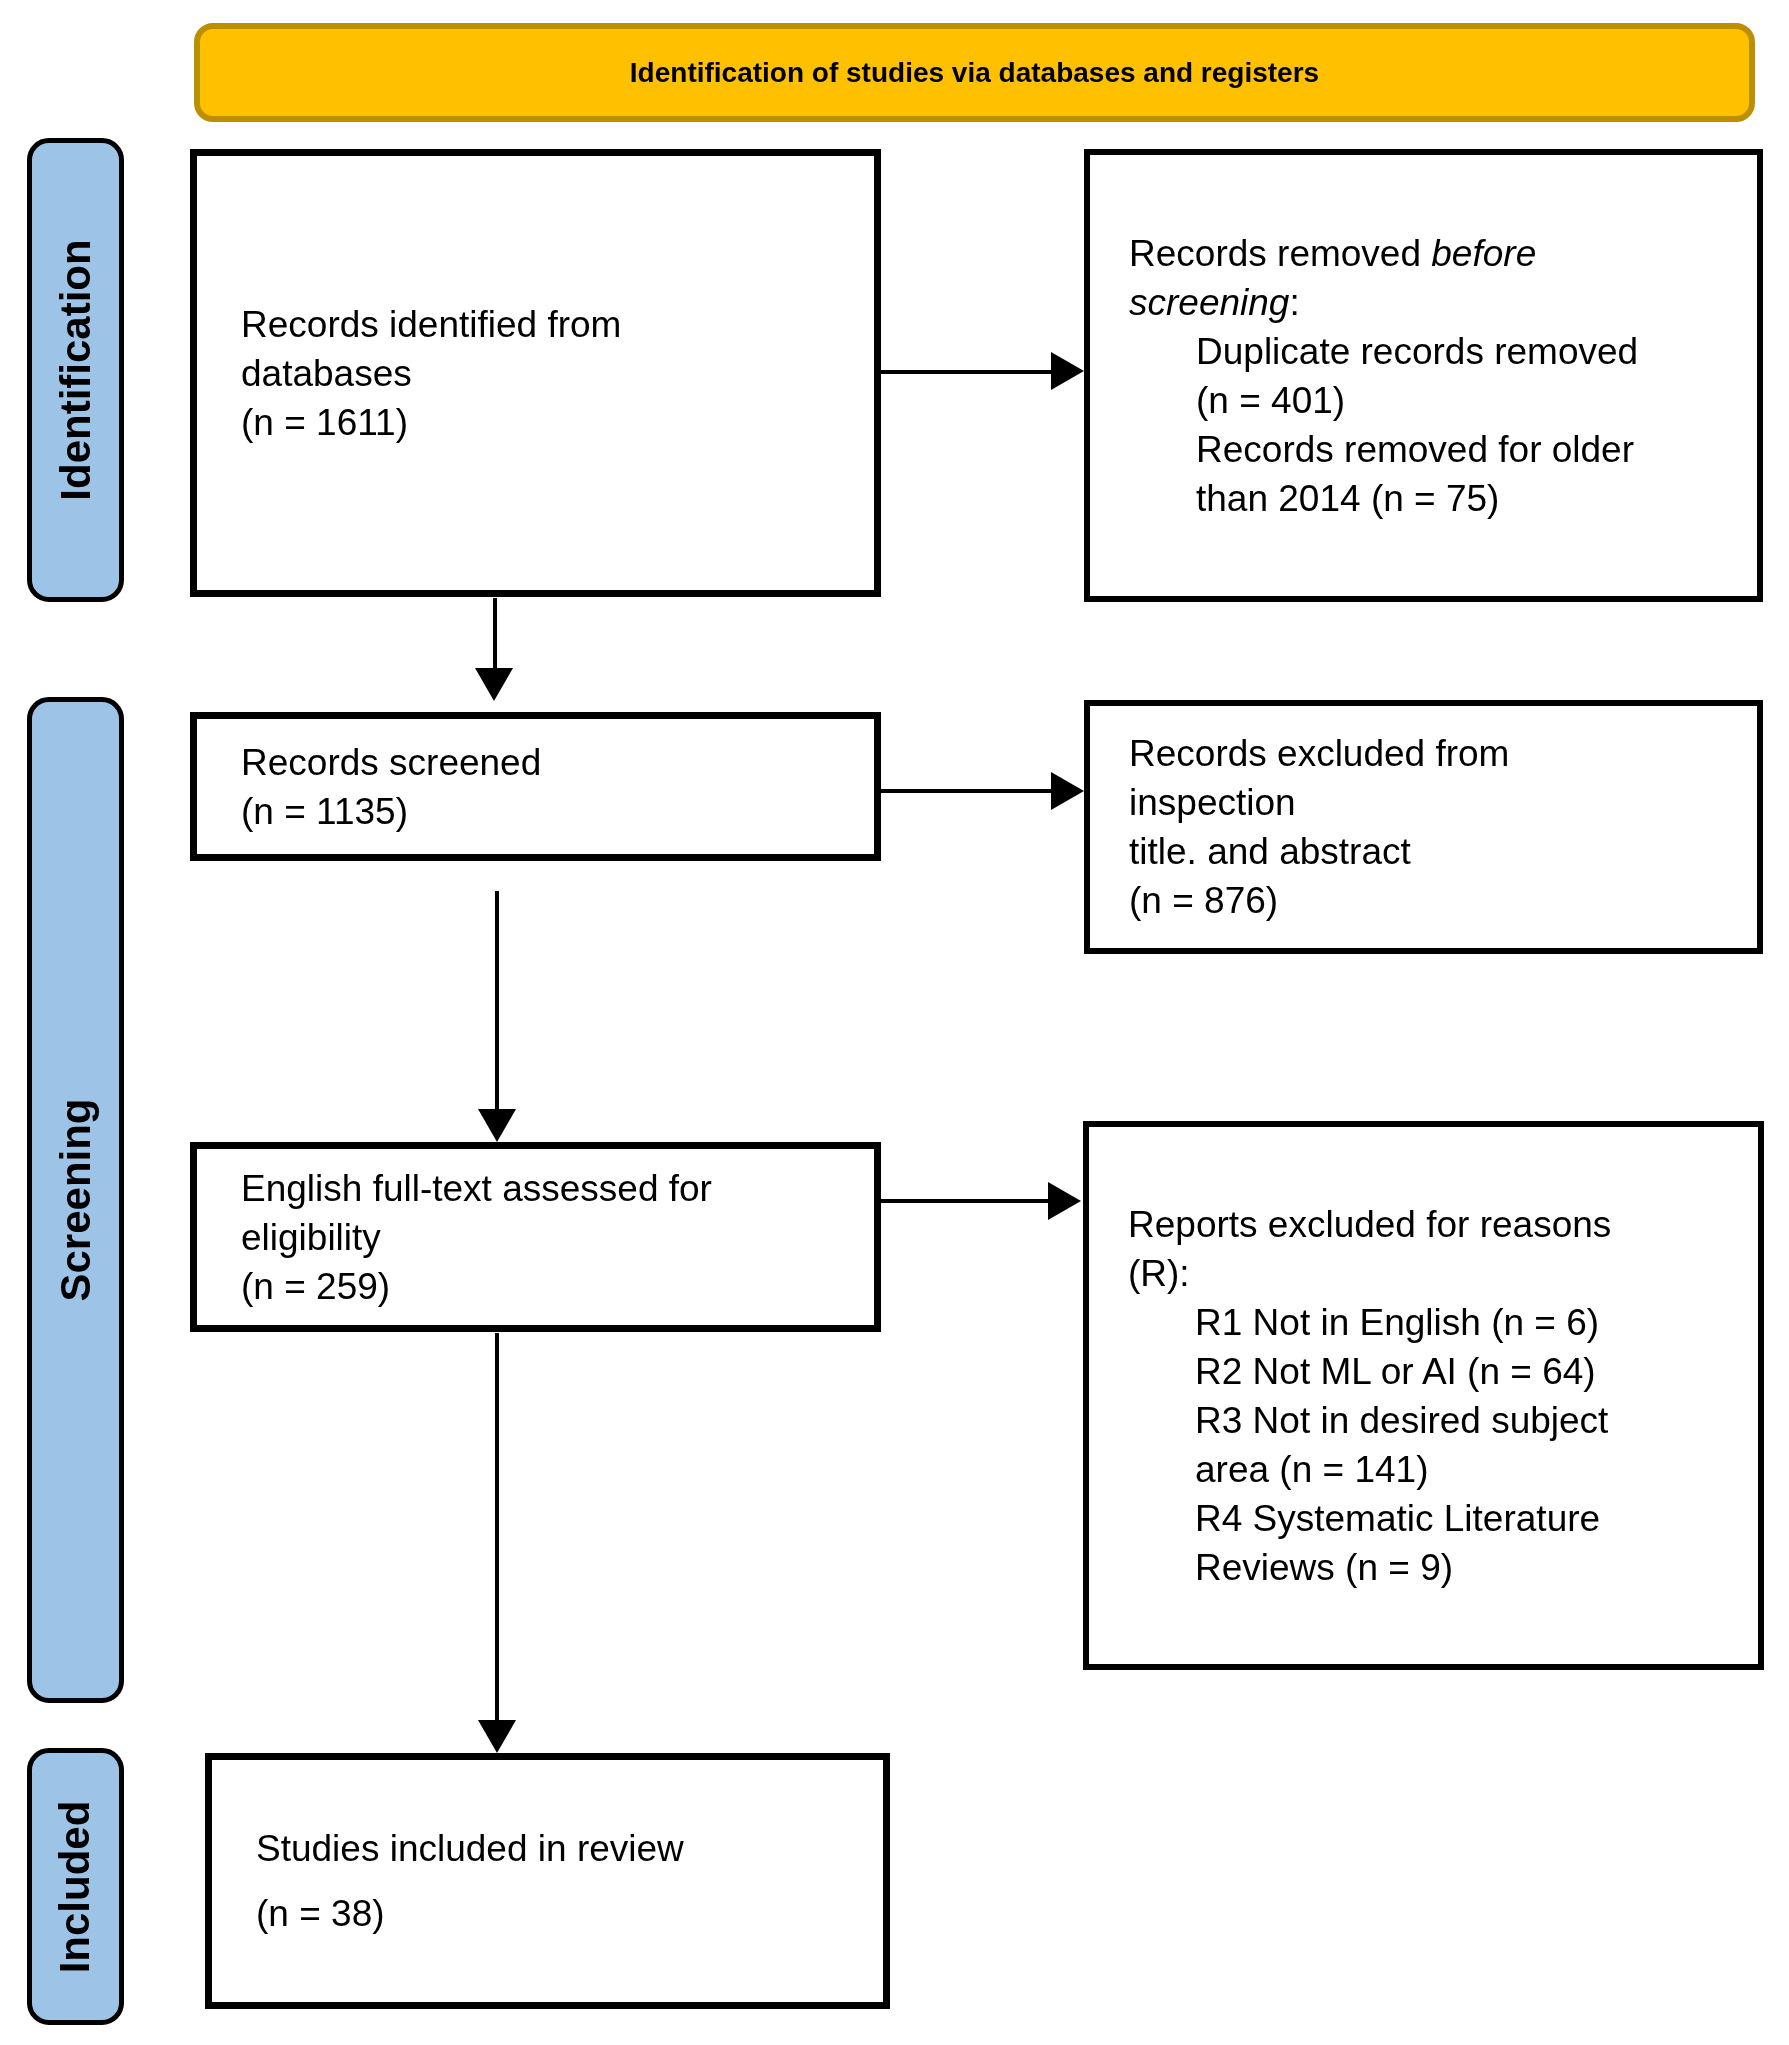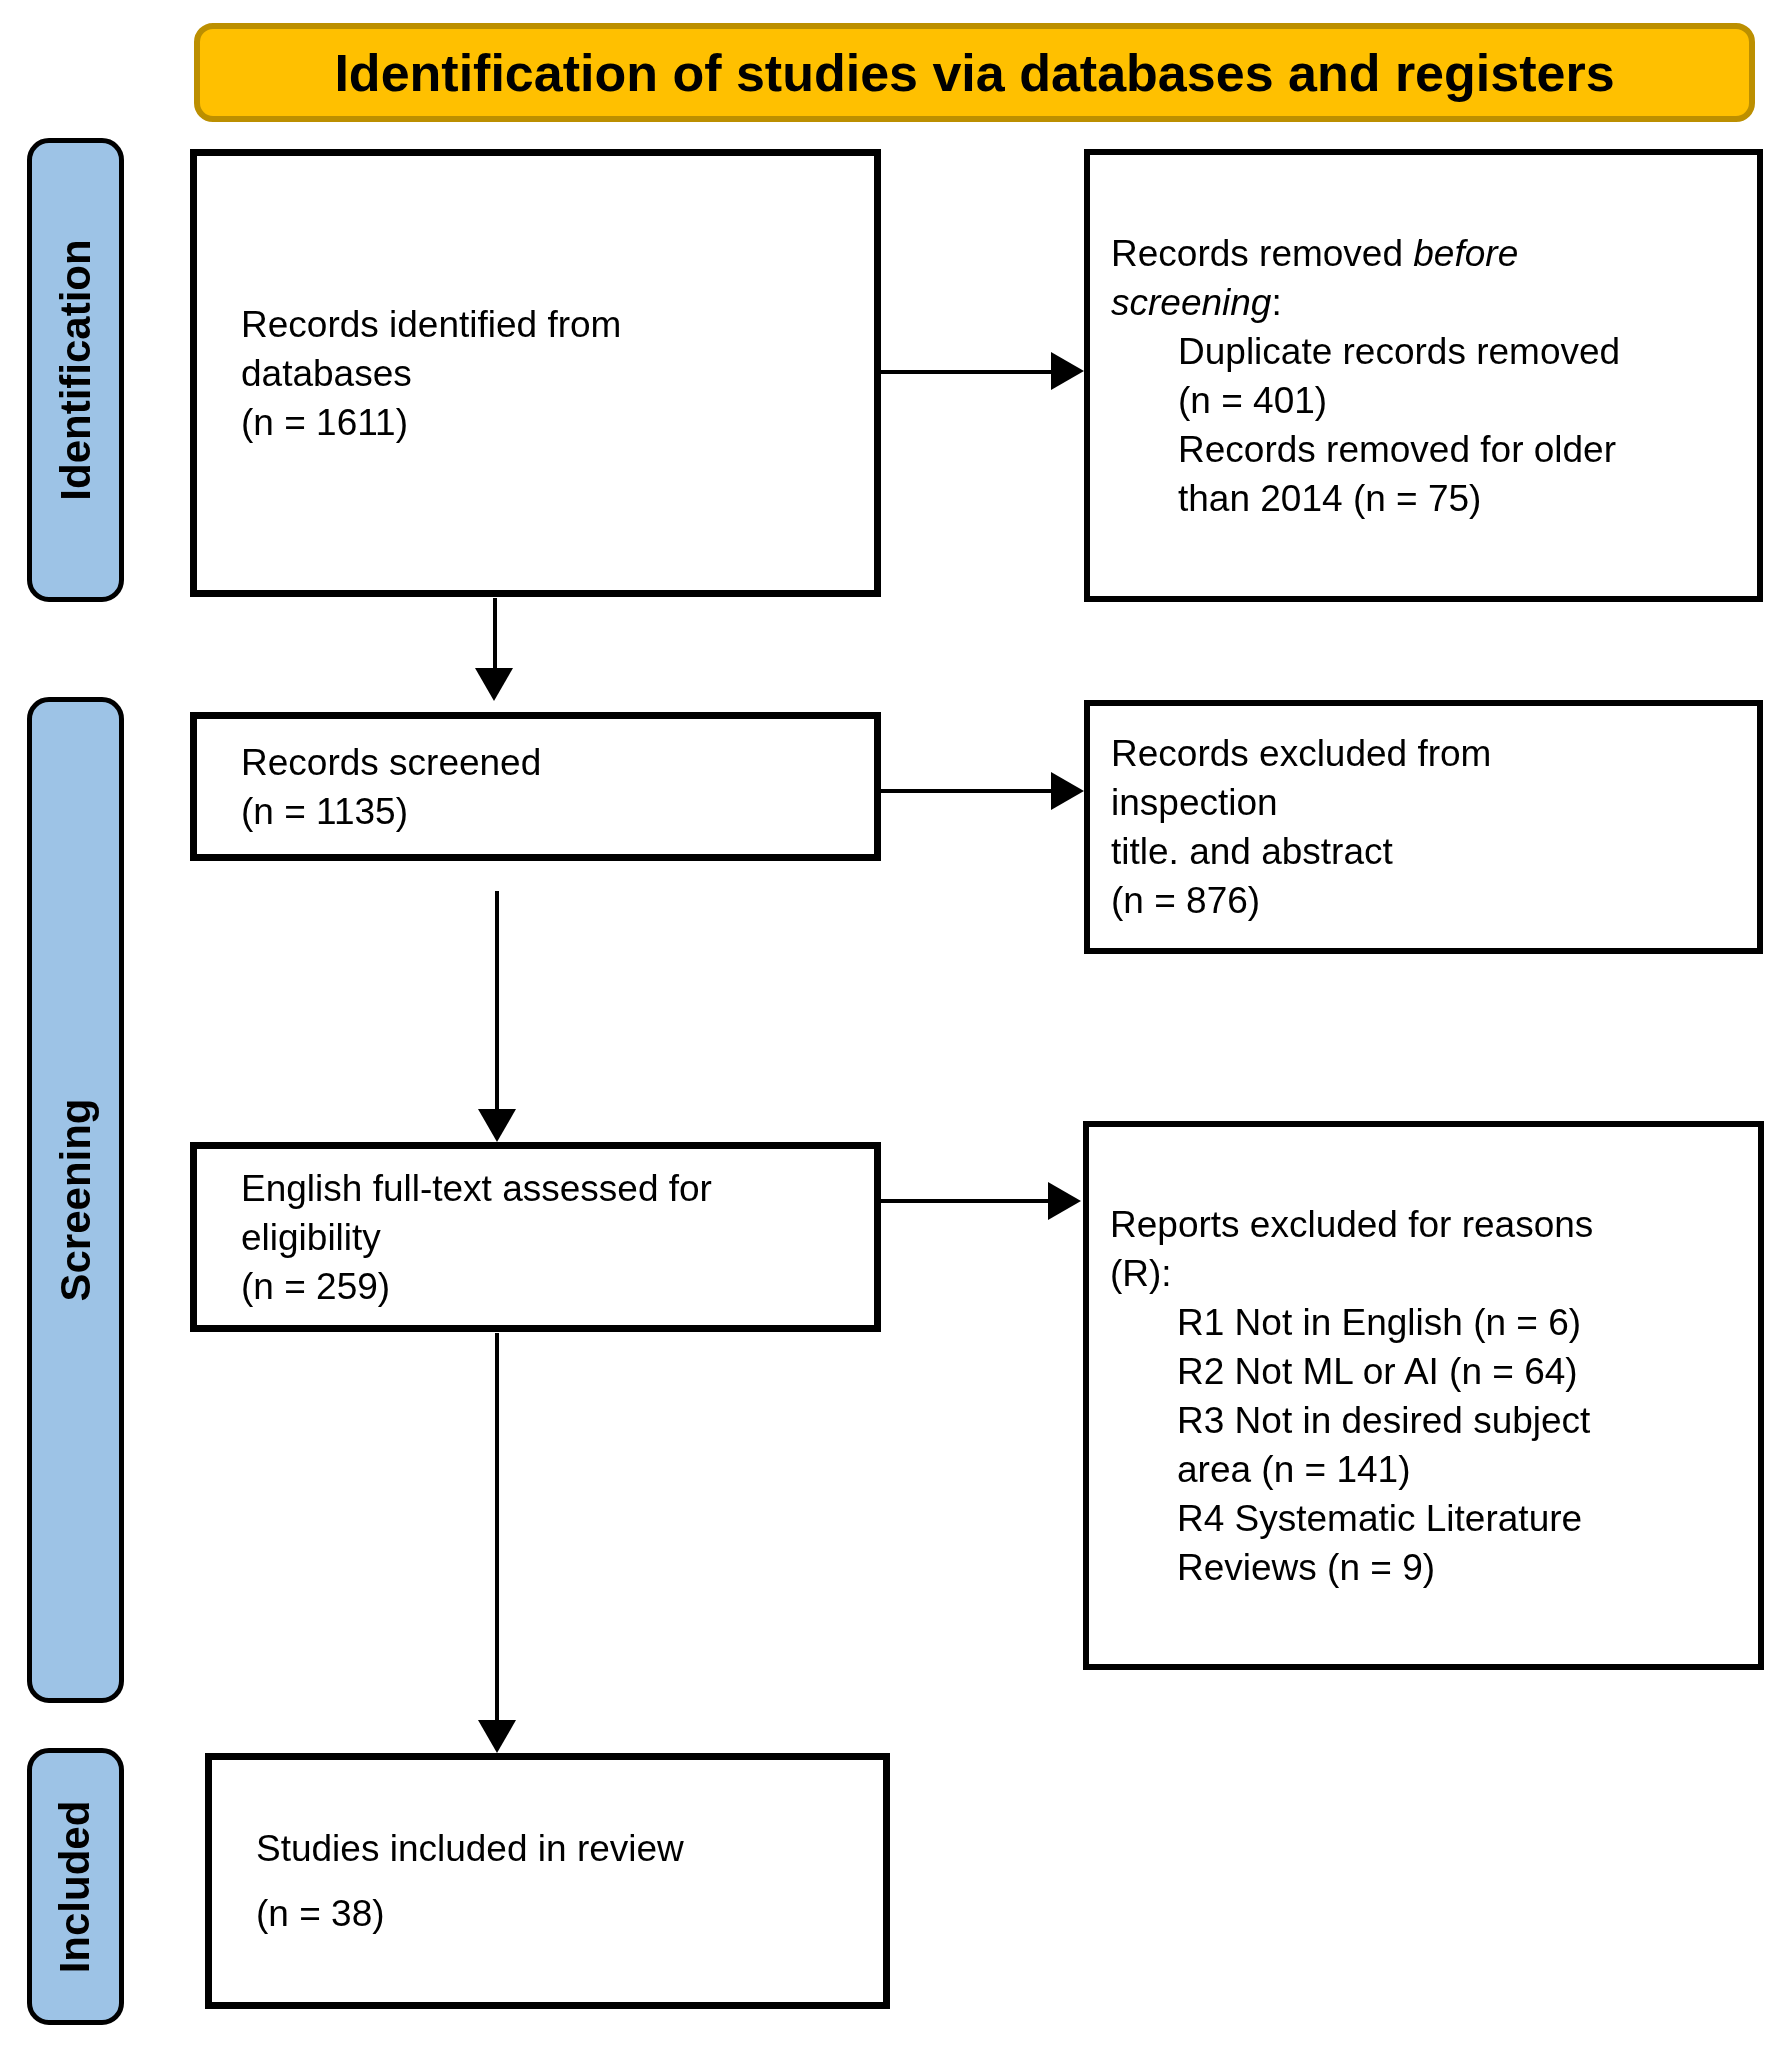"Identification of studies via databases" .banner { font-size: 52px -> 28px }
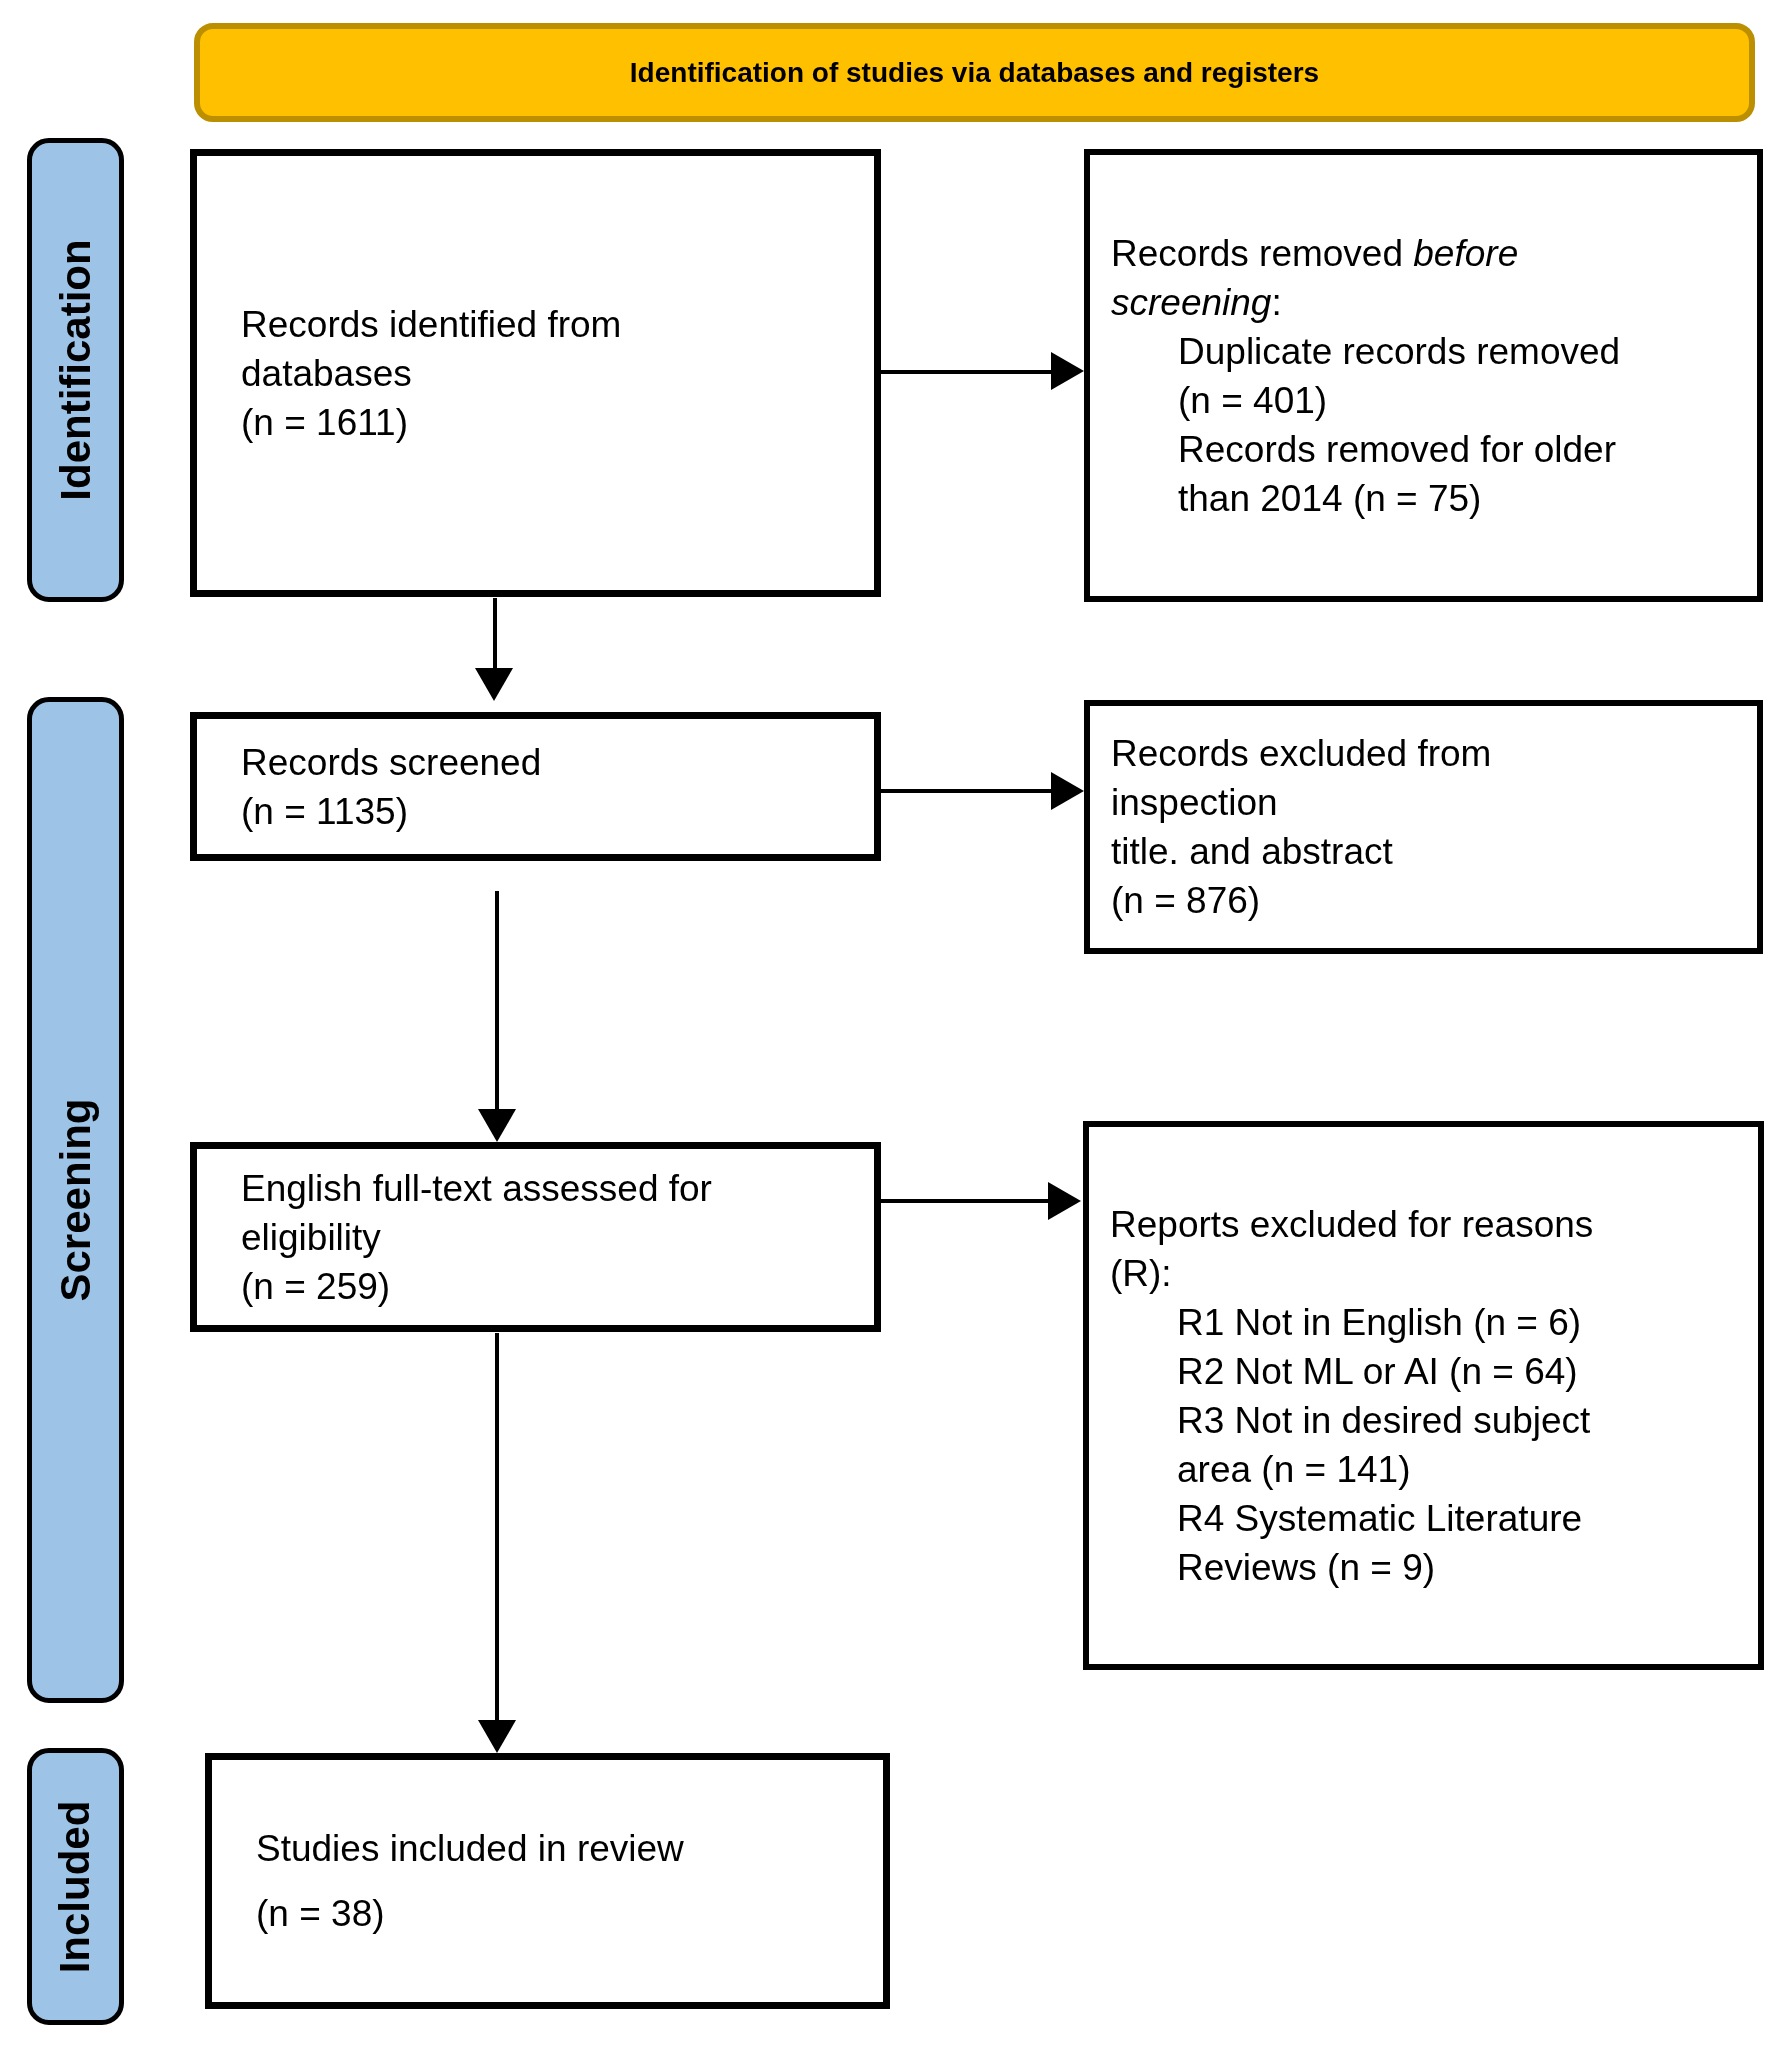"Records removed before" .rbox { padding-left: 21px -> 39px }
